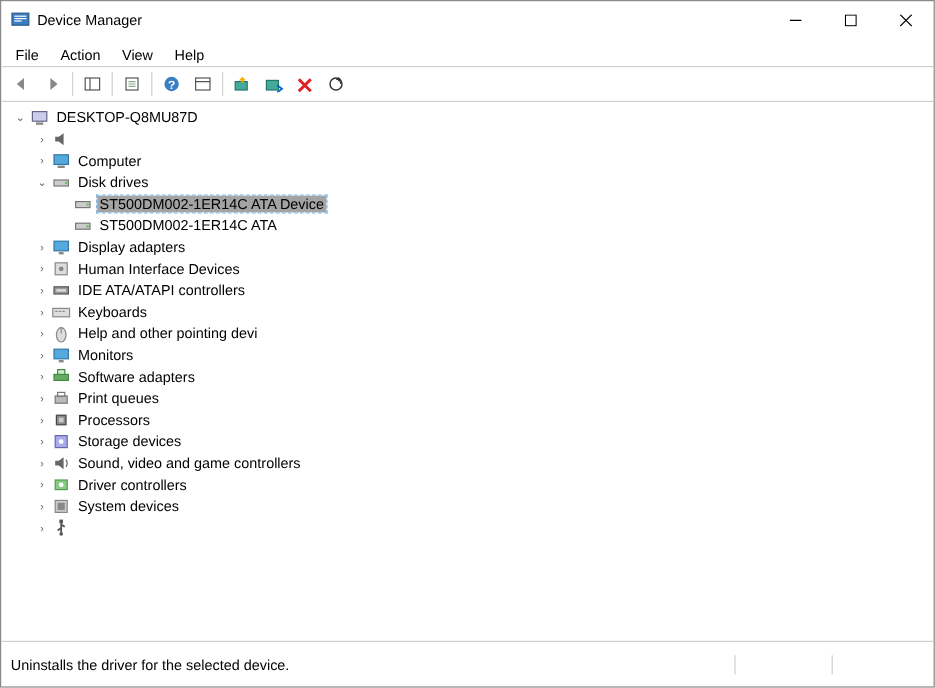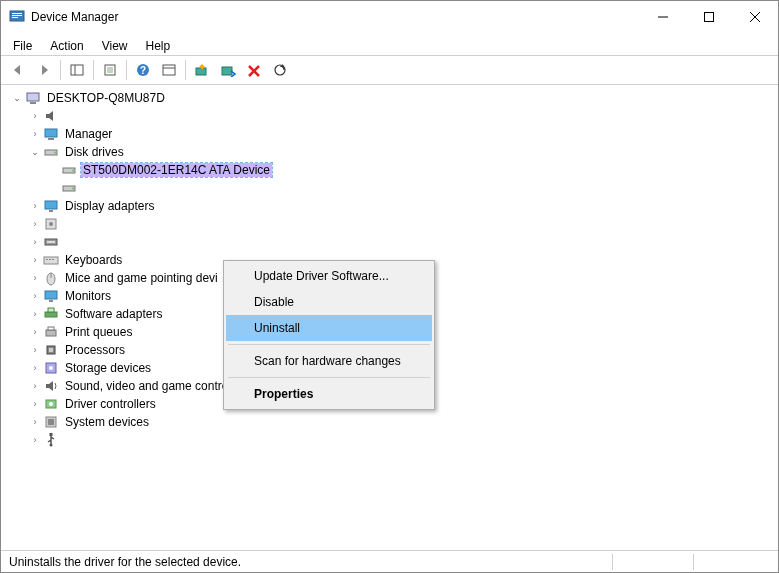"Manager" span.node-label { text: Manager -> Computer }
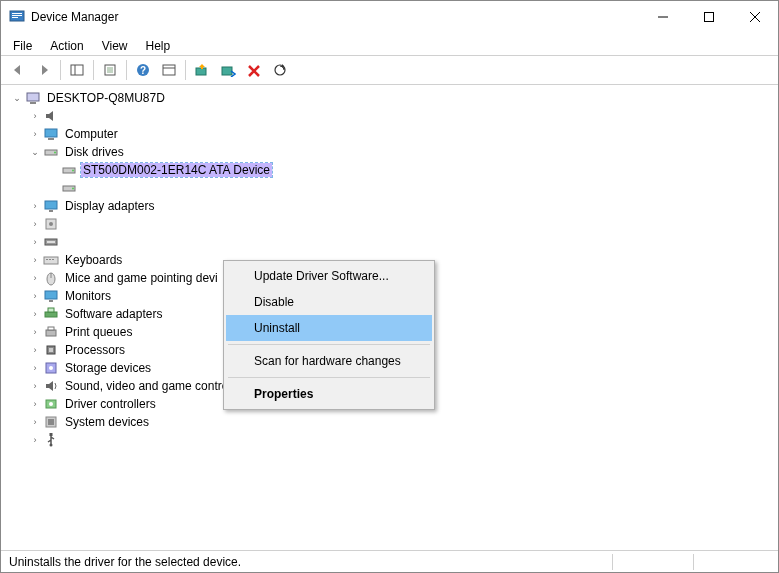"ST500DM002-1ER14C ATA Device" .selected .node-label { background: #c4b5fd -> #a3a3a3 }
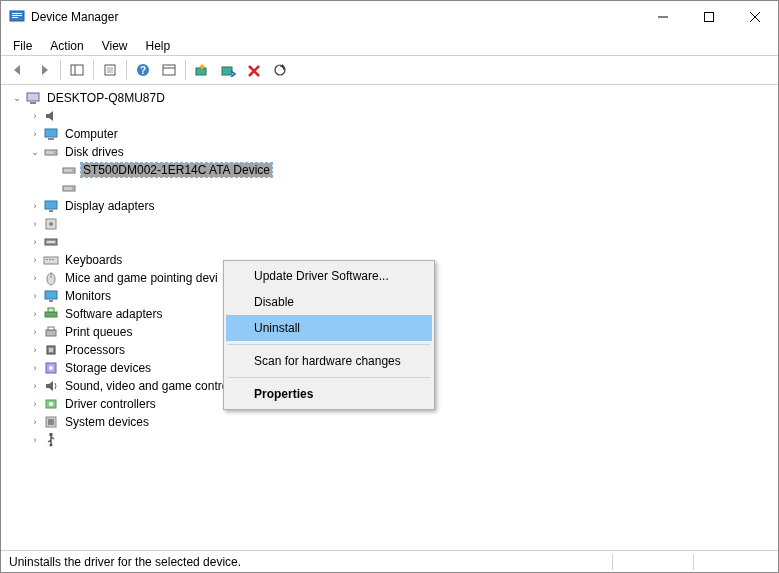"ST500DM002-1ER14C ATA" span.node-label { html: none -> <span>ST500DM002-1ER14C ATA</span> }
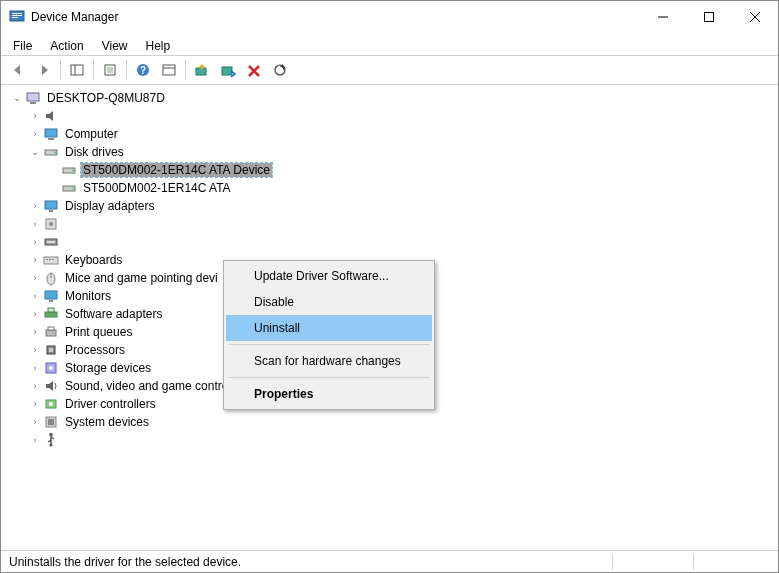"Human Interface Devices" span.node-label { html: none -> <span>Human Interface Devices</span> }
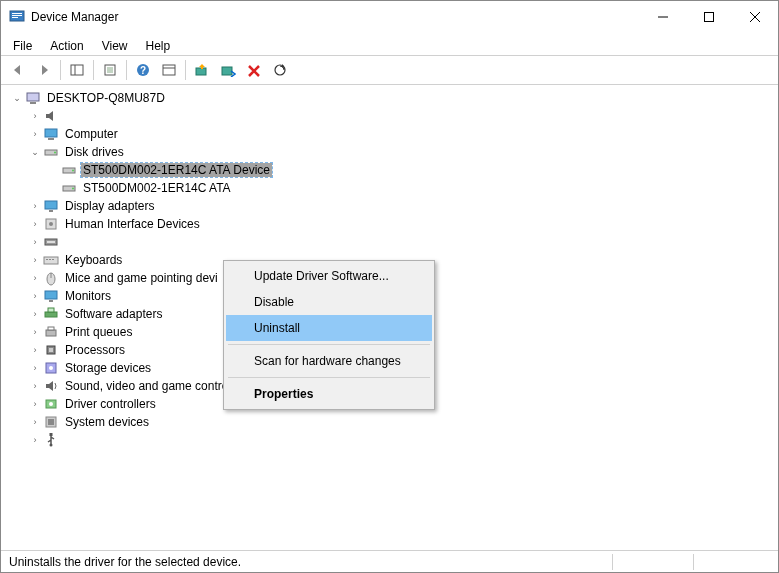"IDE ATA/ATAPI controllers" span.node-label { html: none -> <span>IDE ATA/ATAPI controllers</span> }
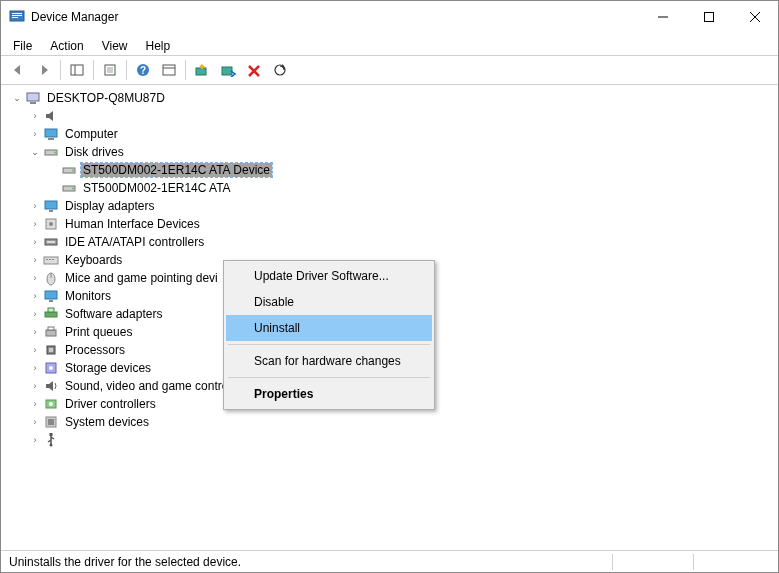"Mice and game pointing devi" span.node-label { text: Mice and game -> Help and other }
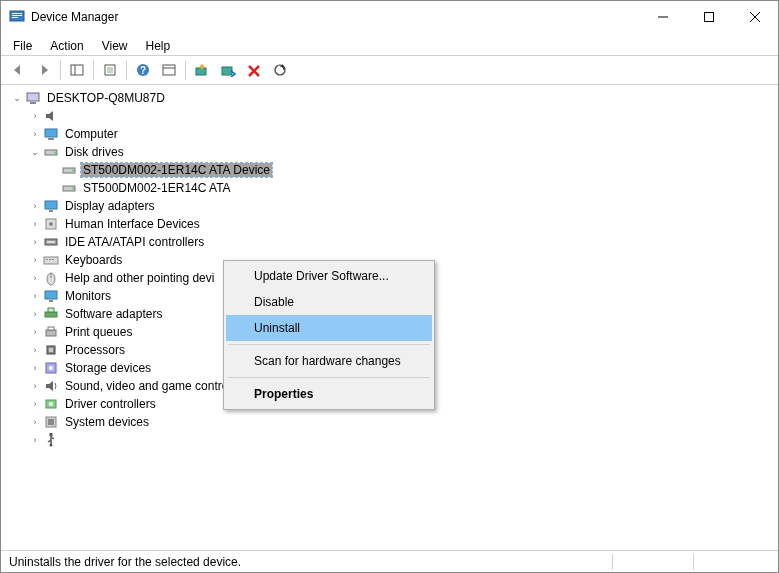"Update Driver Software..." div.context-menu { html: <div> <div>Update Driver Software...</div> <div>Disable</div> <div>Uninstall</div> <div></div> <div>Scan for hardware changes</div> <div></div> <div>Properties</div> </div> -> none }
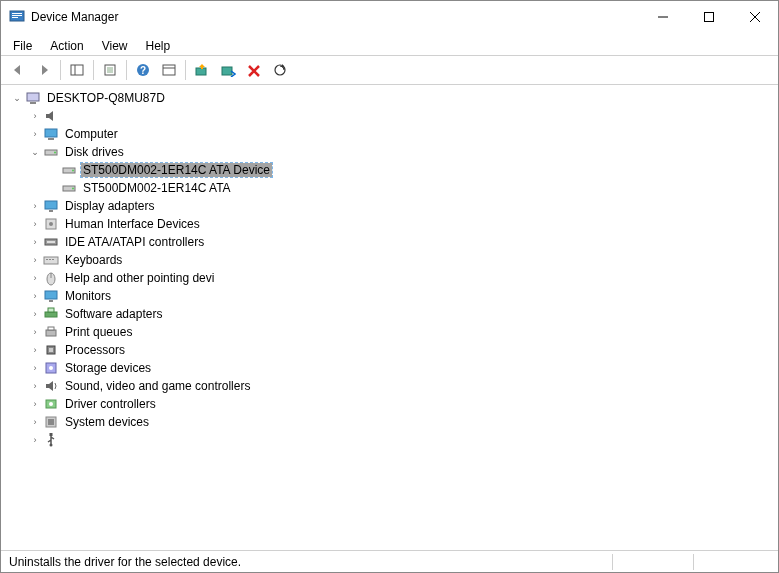"Uninstalls the driver for the" .statusbar { height: 22px -> 38px }
